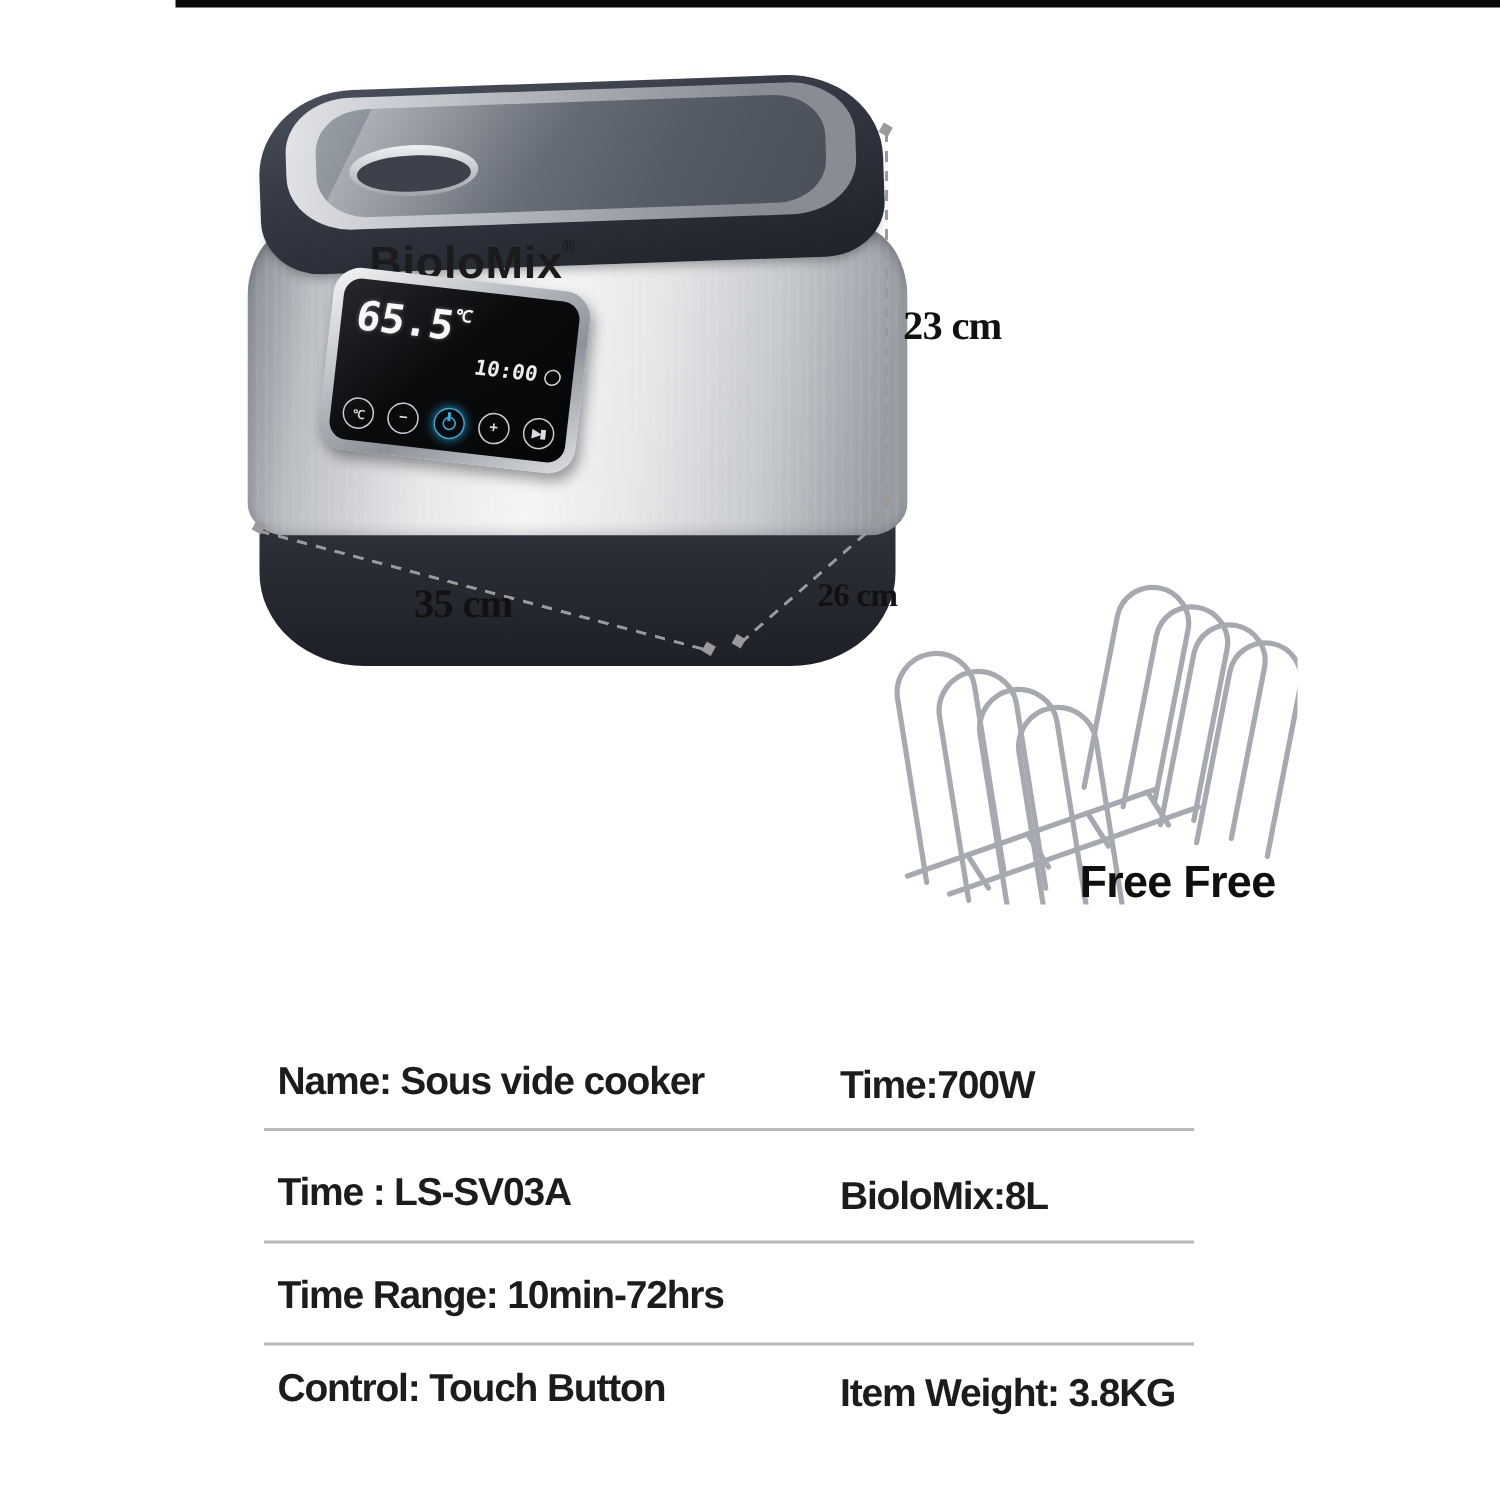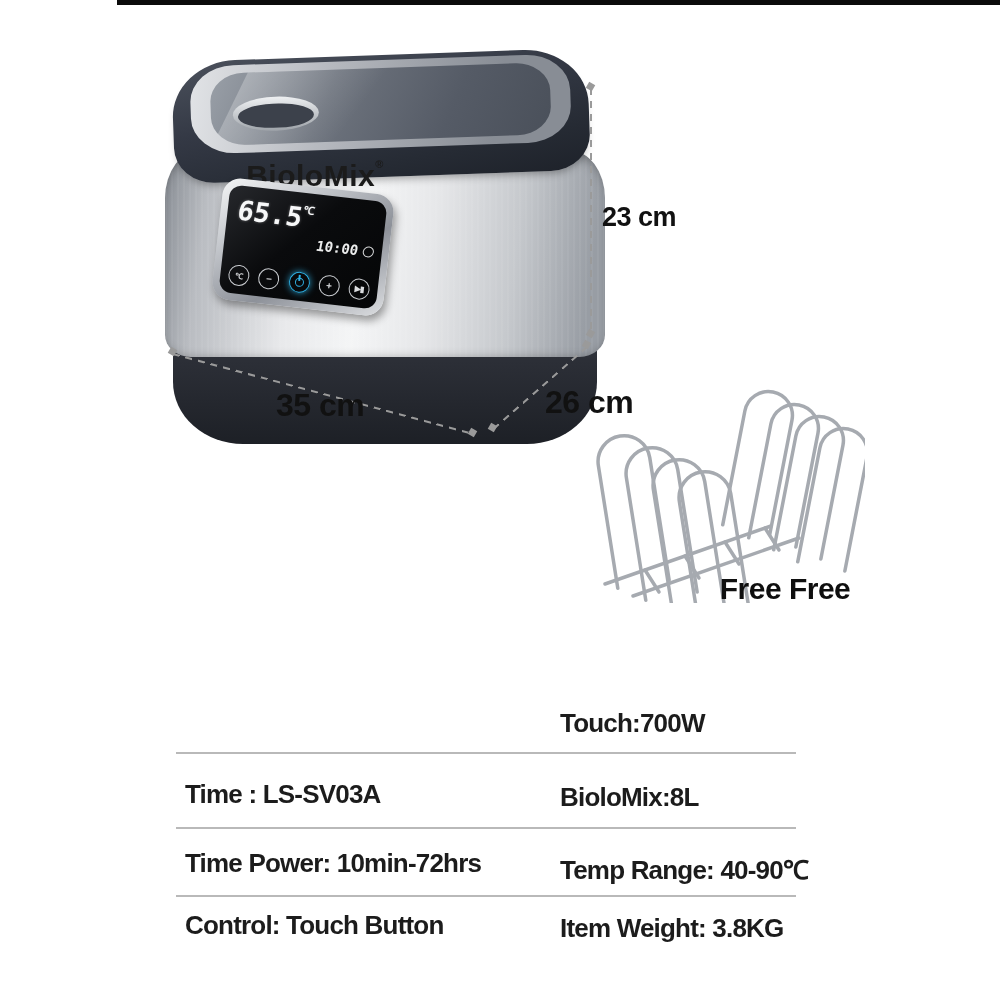"23 cm" .dim-label { font-family: none -> Liberation Serif, serif }
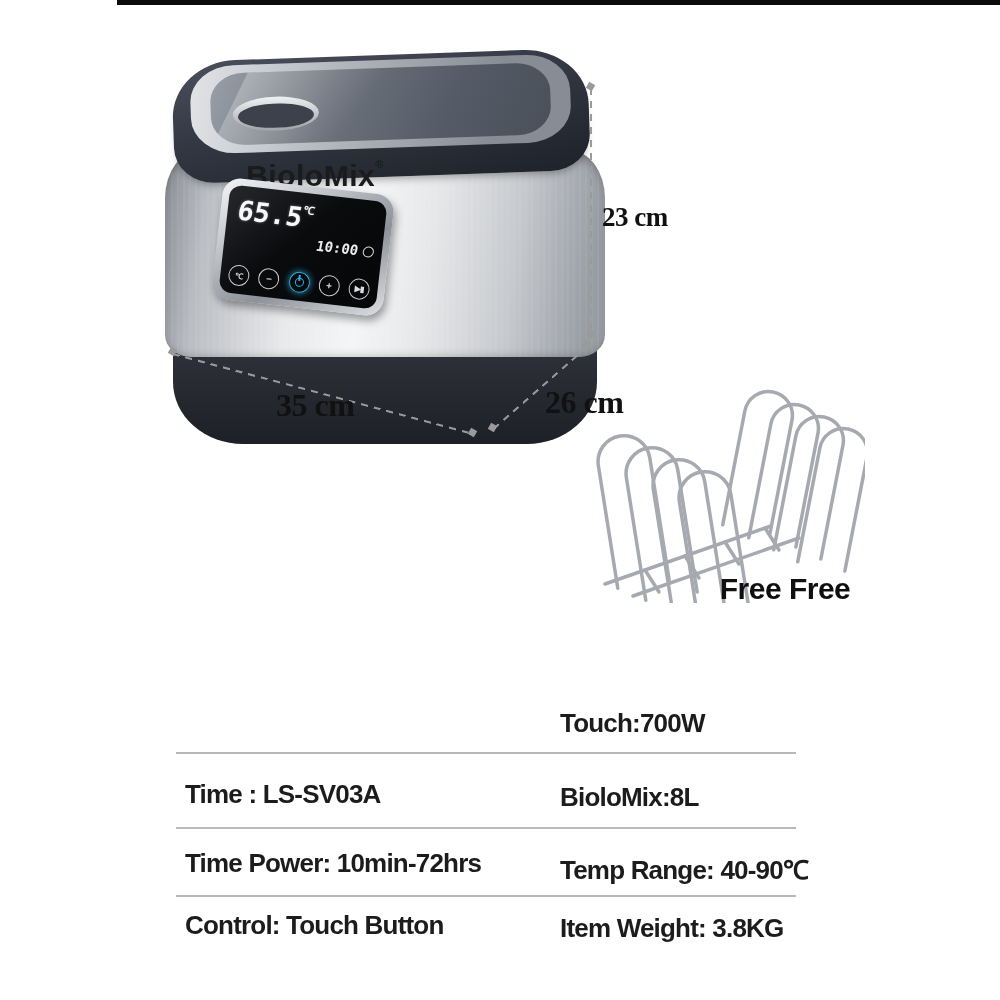"35 cm" div.dim-label { font-size: 32px -> 27px }
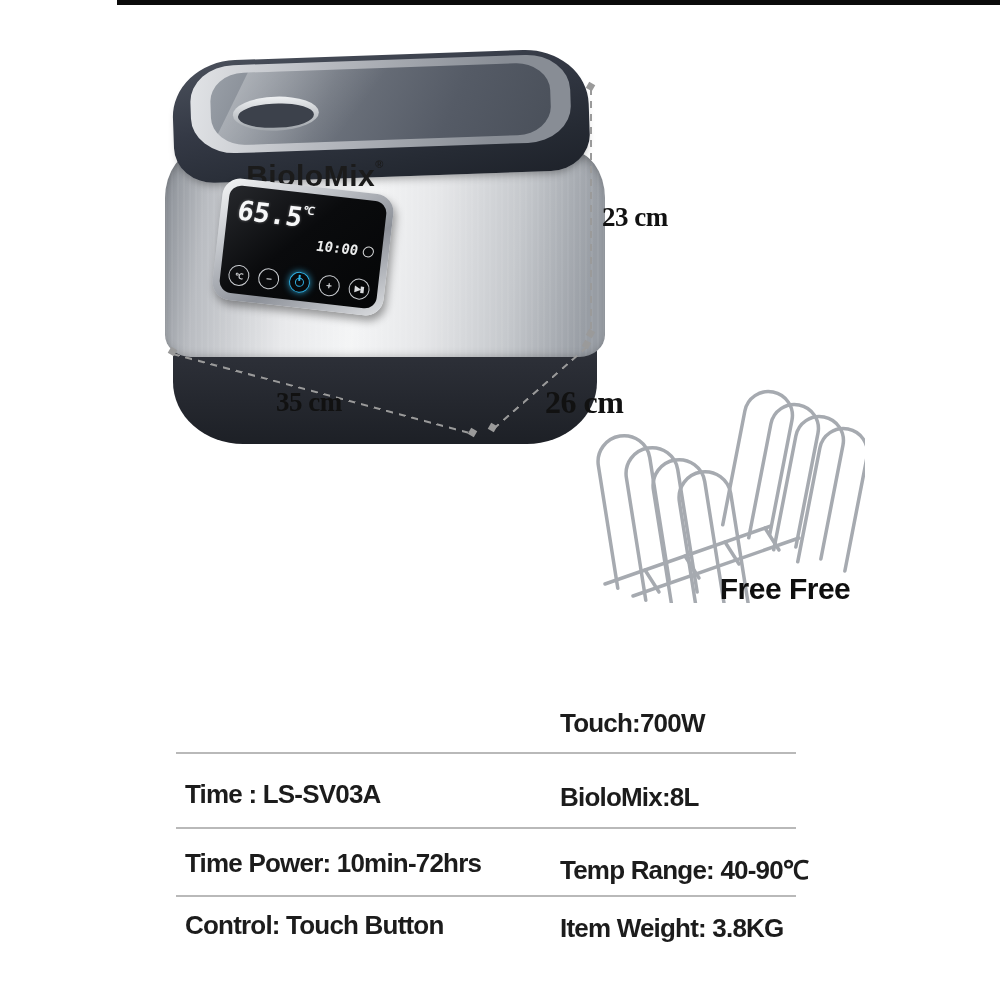"26 cm" div.dim-label { font-size: 32px -> 22px }
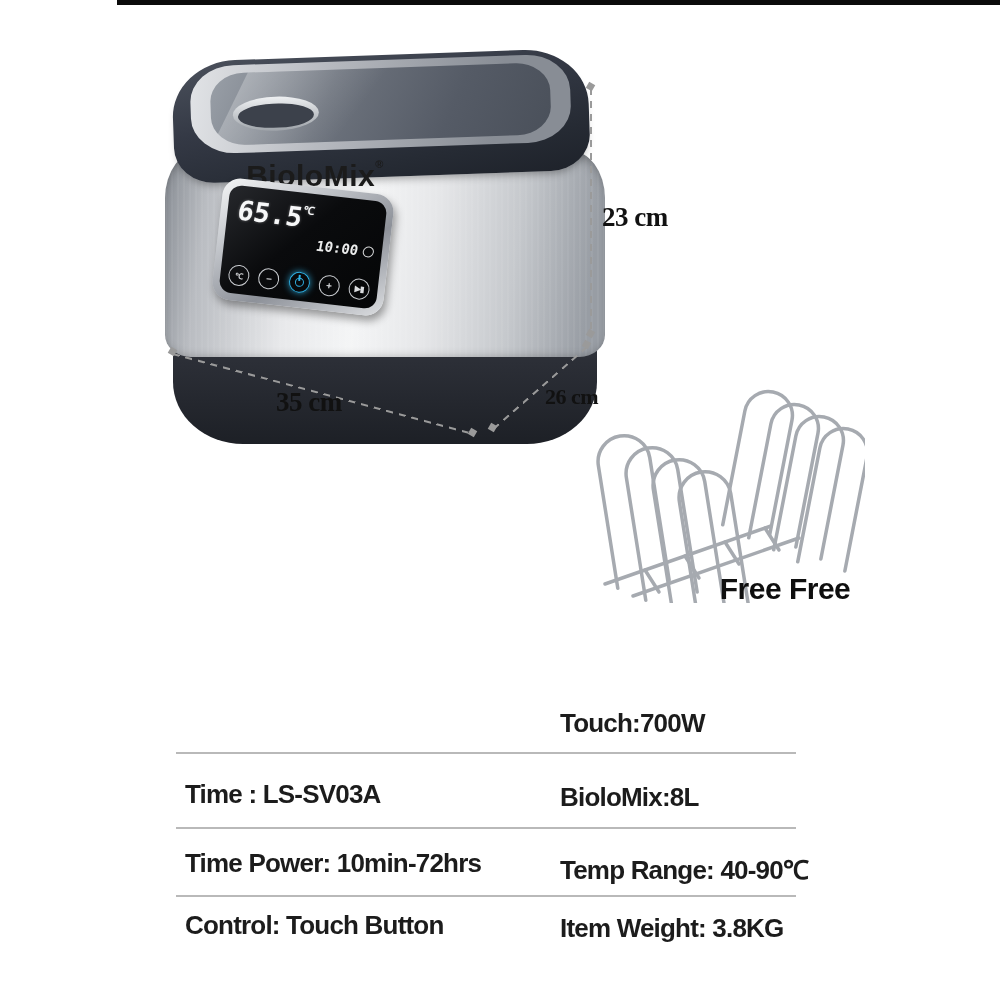"Name: Sous vide cooker" span.spec-left { html: none -> <span>Name: Sous vide cooker</span> }
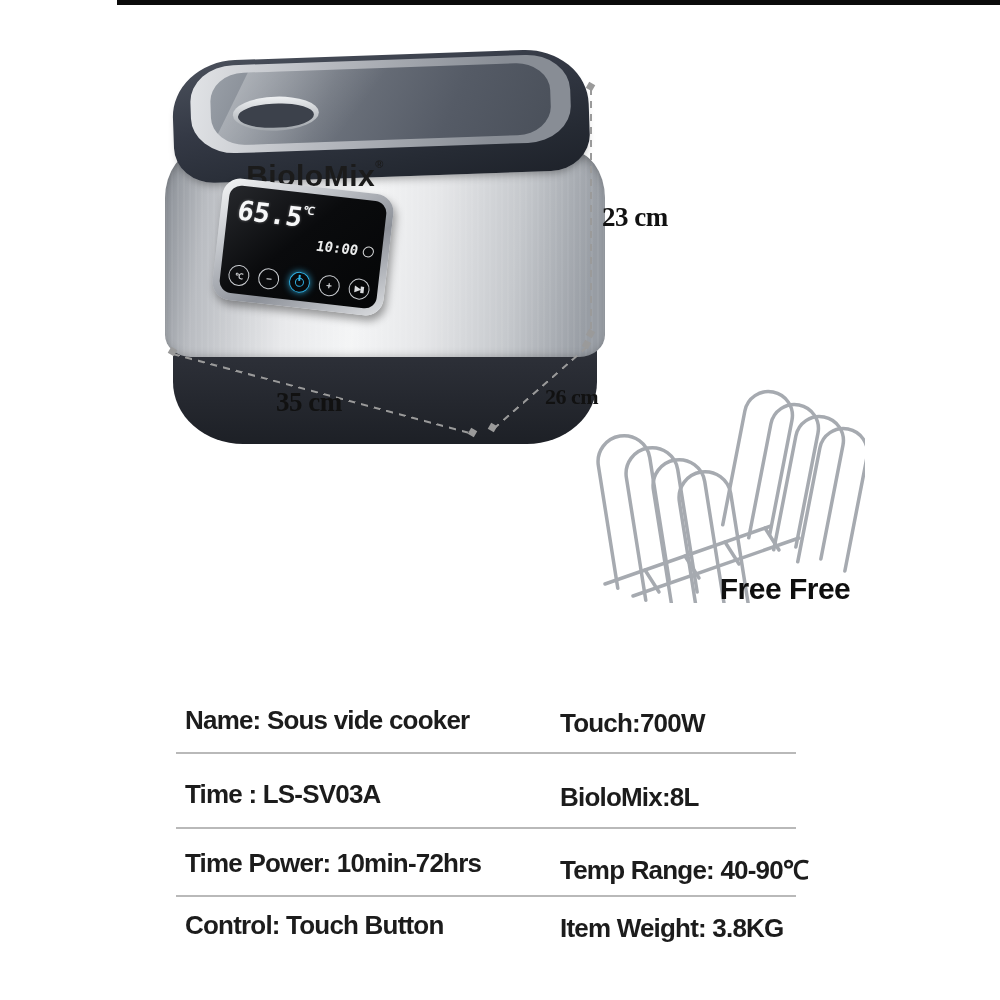"Touch:700W" span.spec-right { text: Touch:700W -> Time:700W }
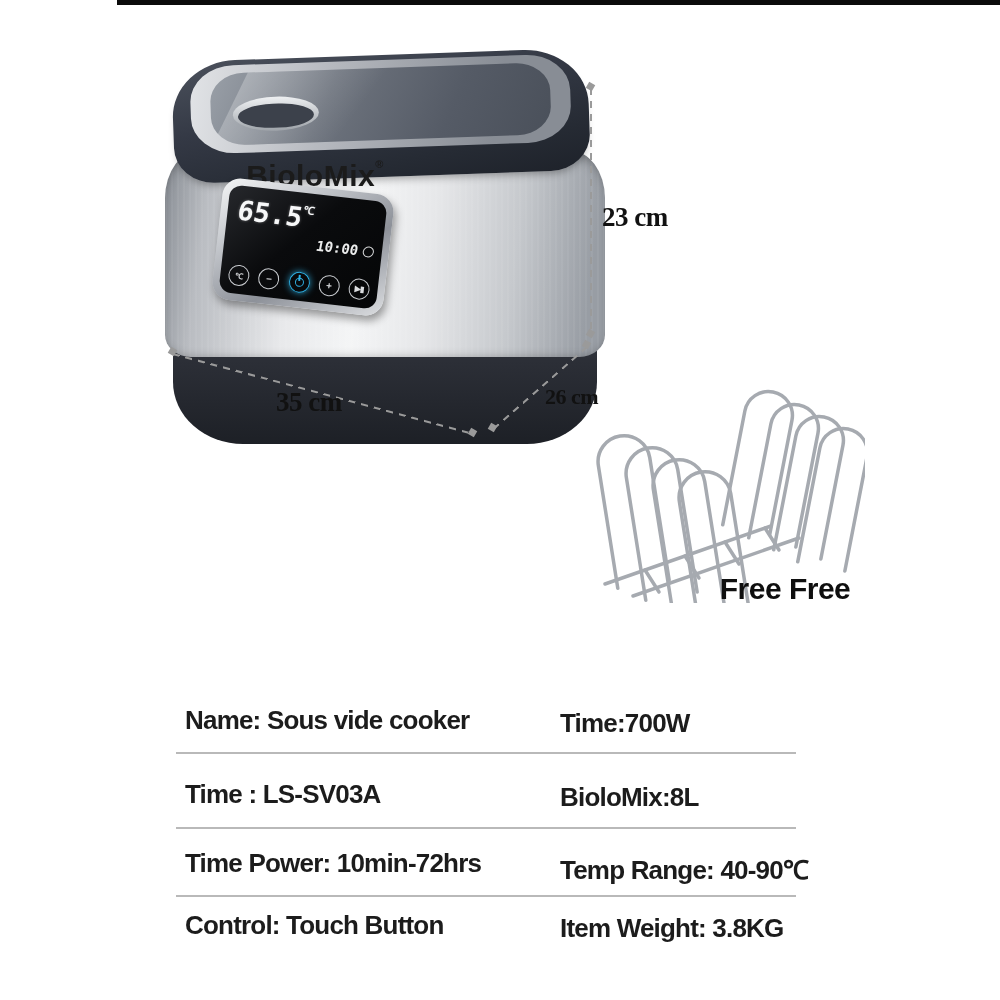"Time Power: 10min-72hrs" span.spec-left { text: Power -> Range }
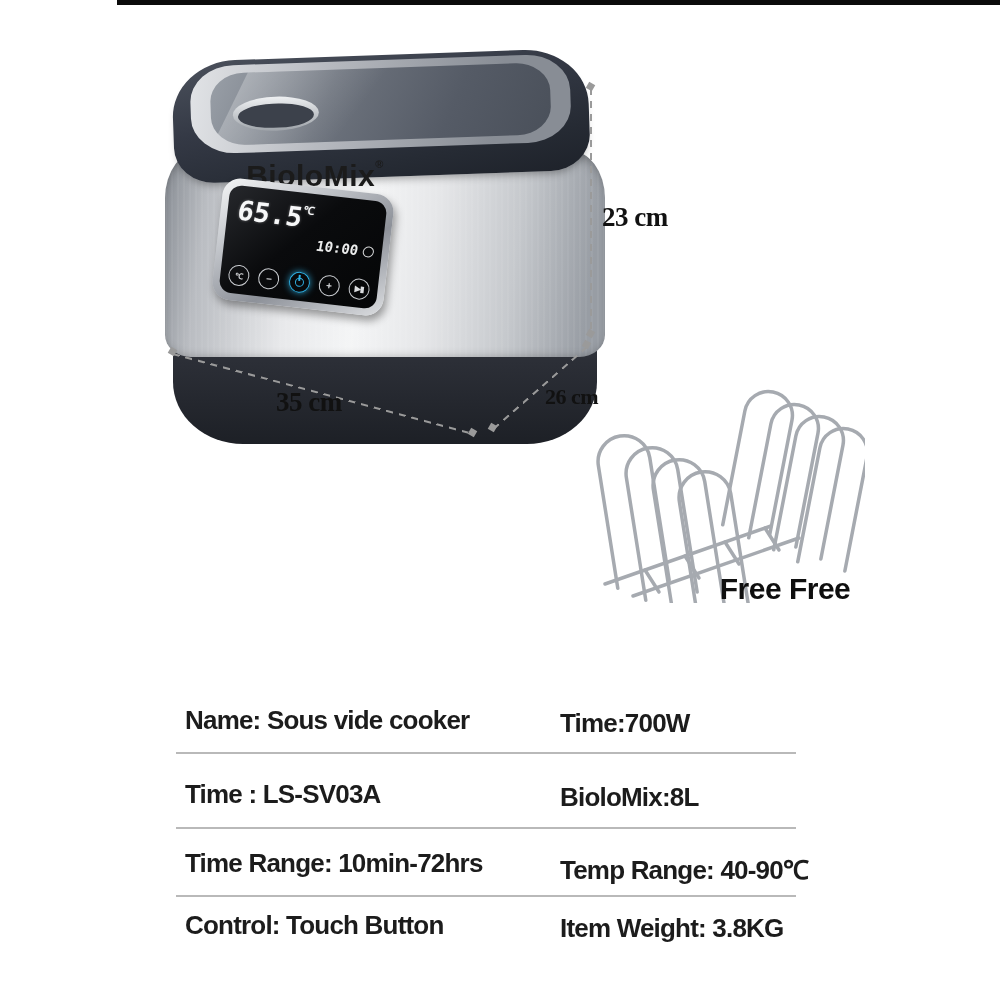"Temp Range: 40-90℃" span.spec-right { html: <span>Temp Range: 40-90℃</span> -> none }
